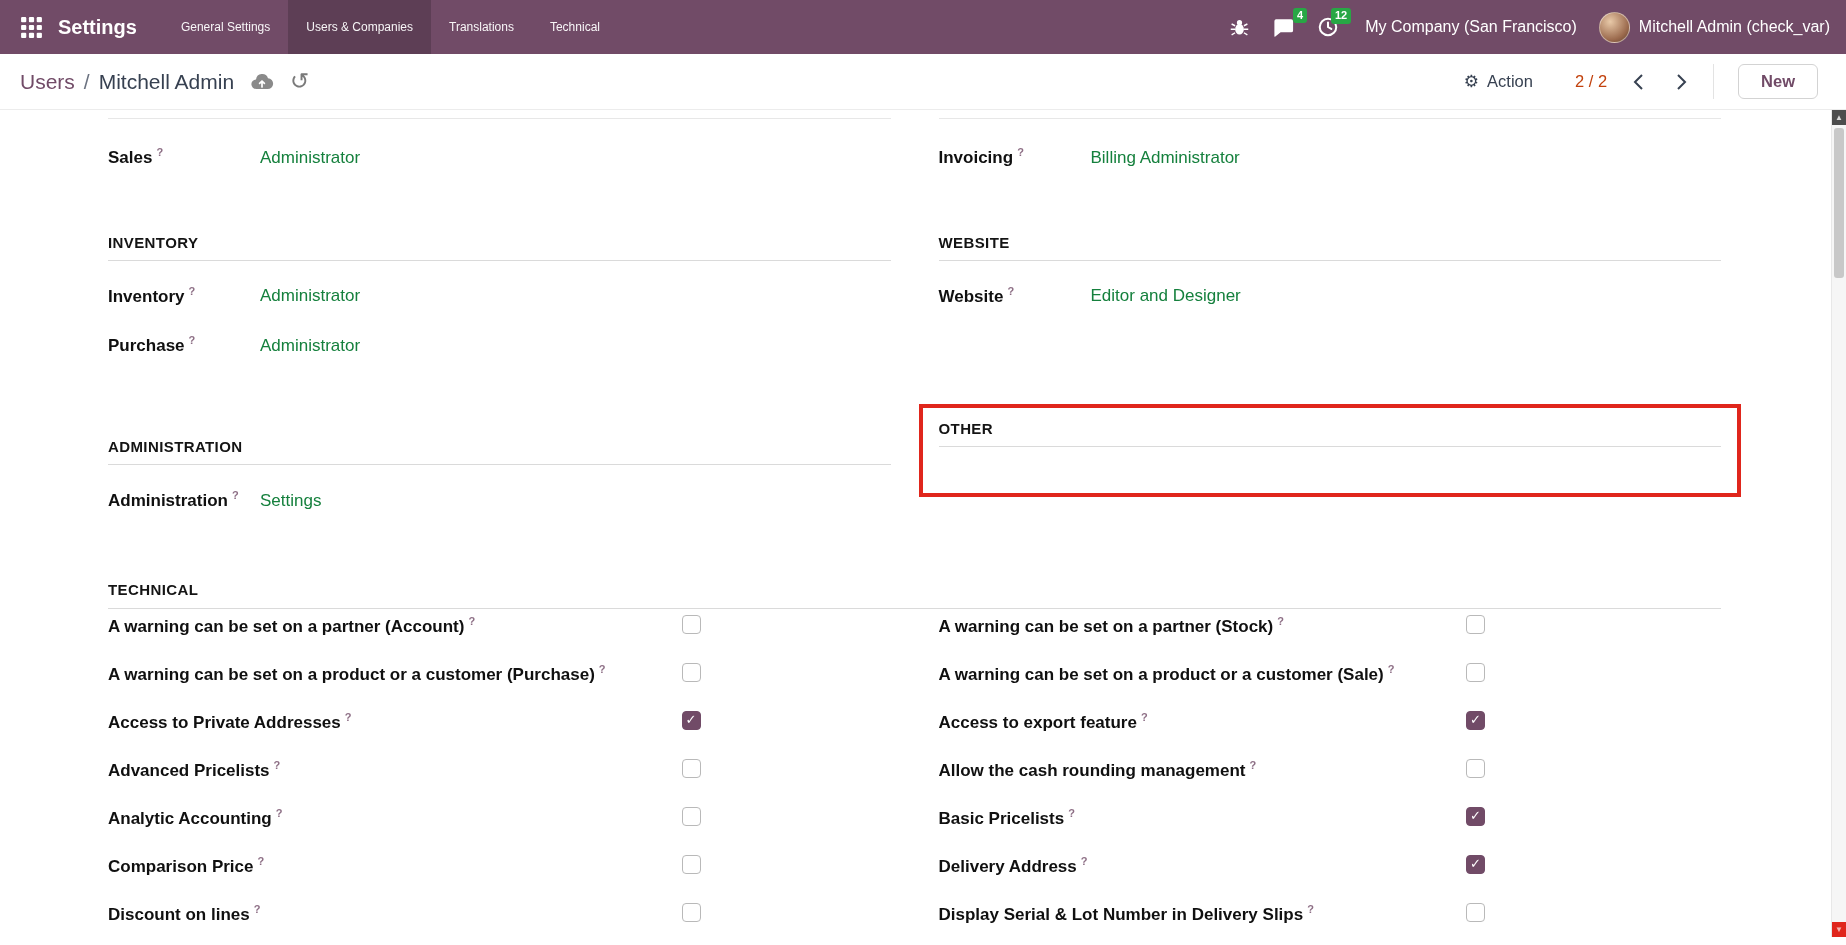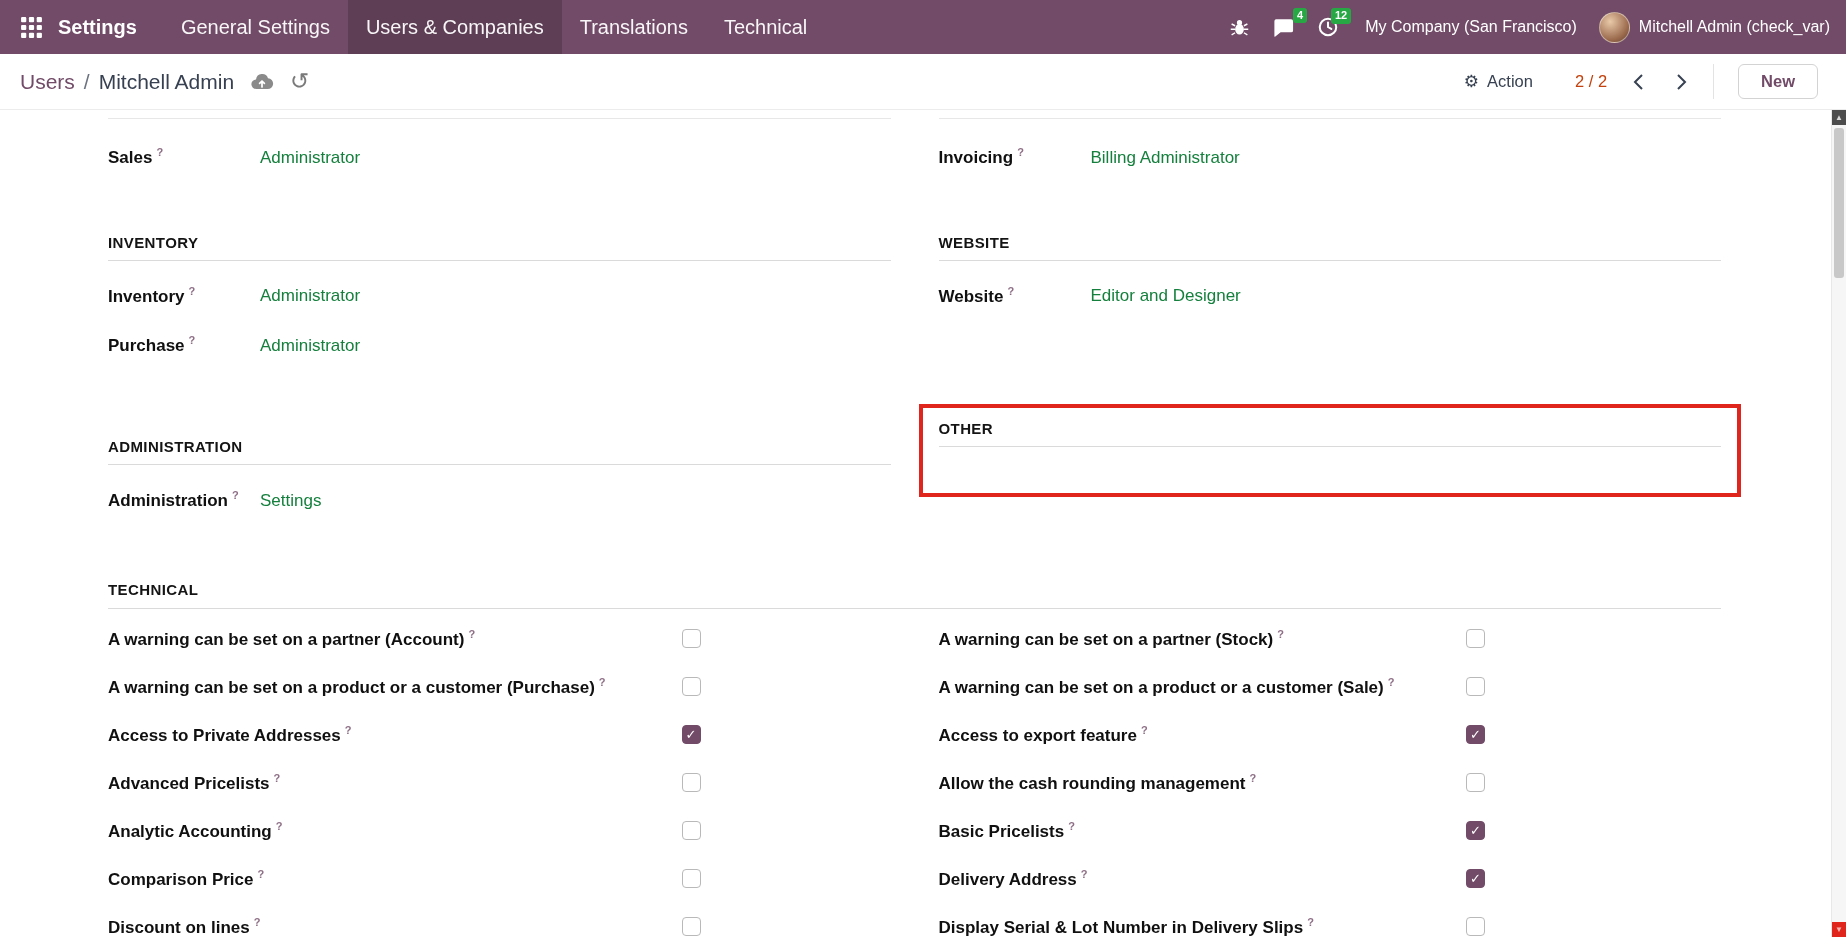"General Settings" .menu-item { font-size: 20px -> 12px }
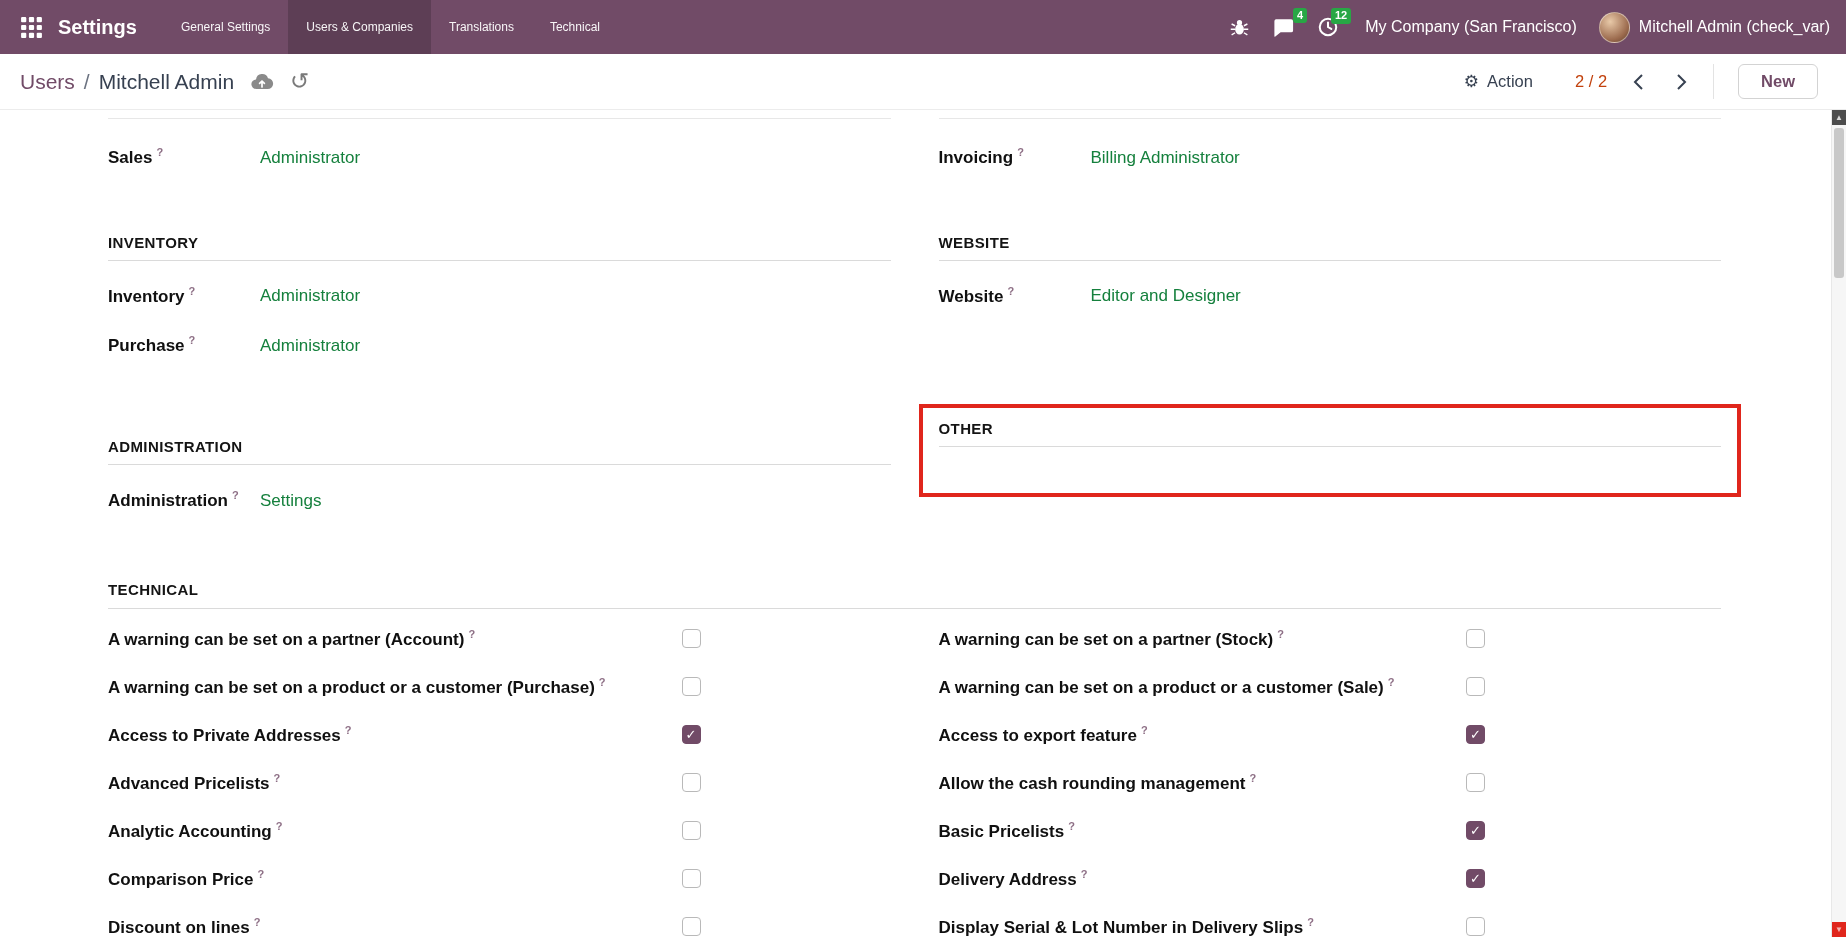"A warning can be set" .tech-row { align-items: center -> none }
